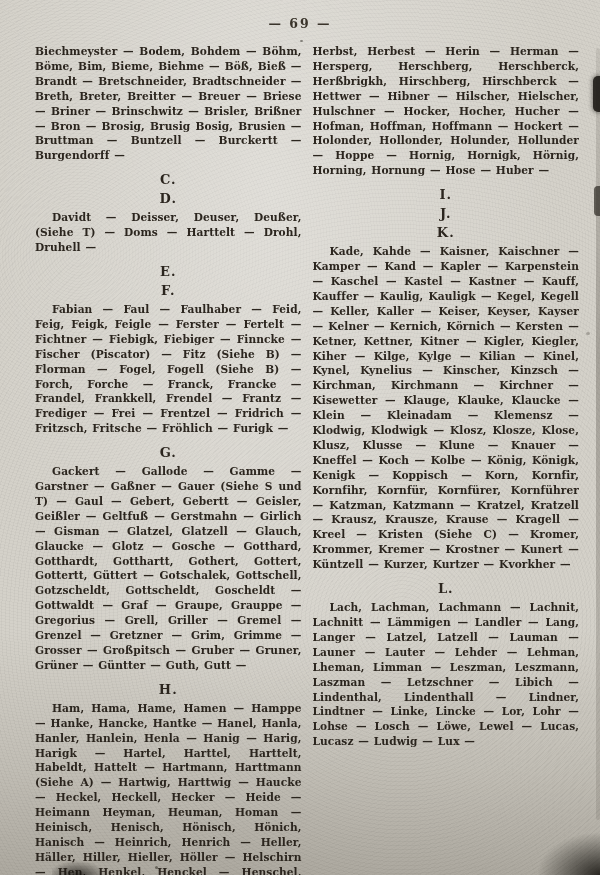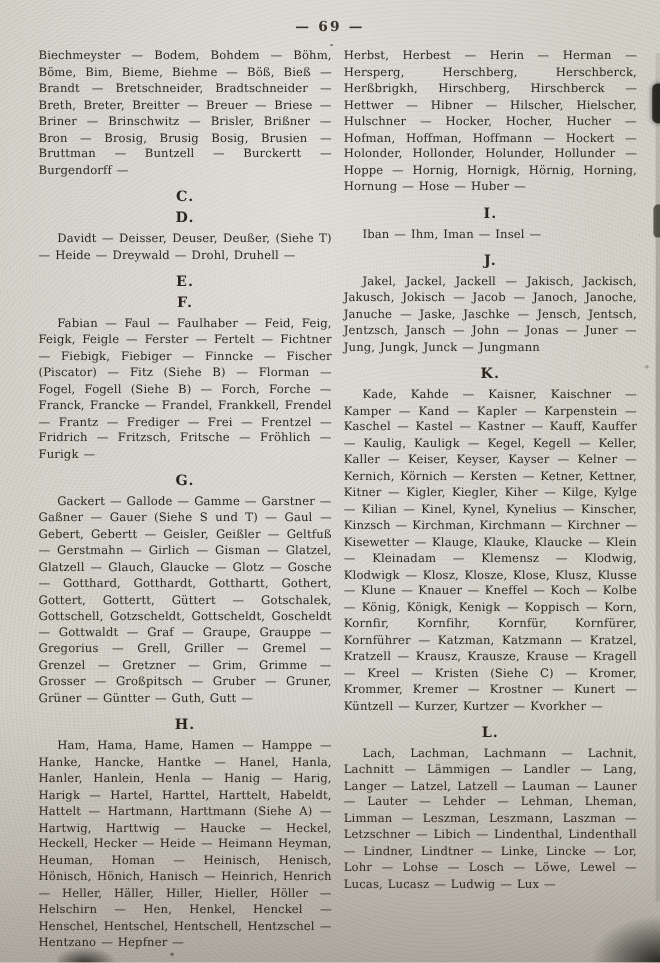"Biechmeyster — Bodem, Bohdem —" .para { font-weight: normal -> bold }
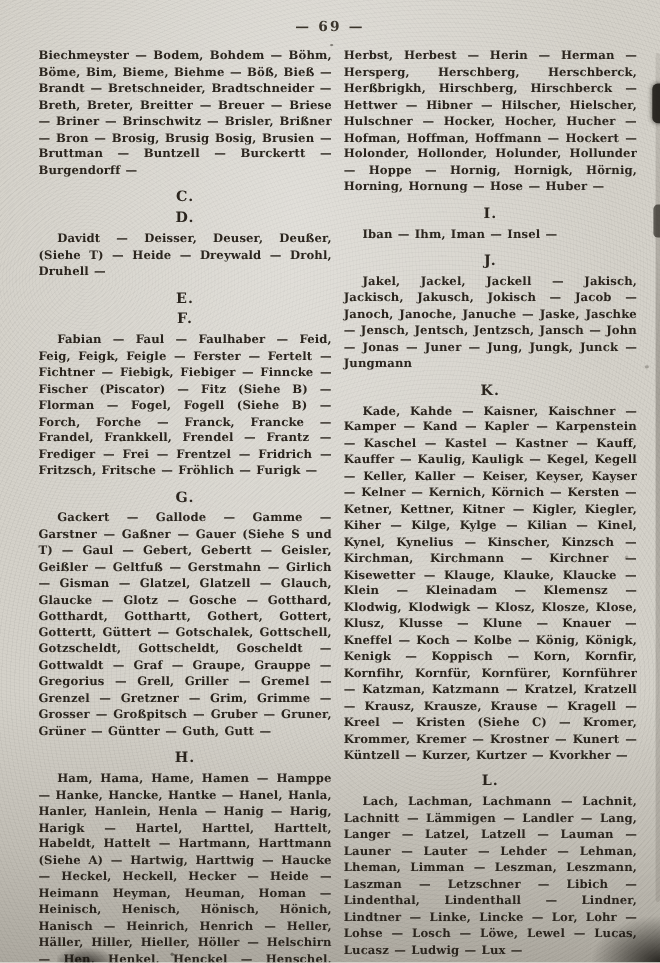"Davidt — Deisser, Deuser, Deußer," div.para { text: Heide — Dreywald -> Doms — Harttelt }
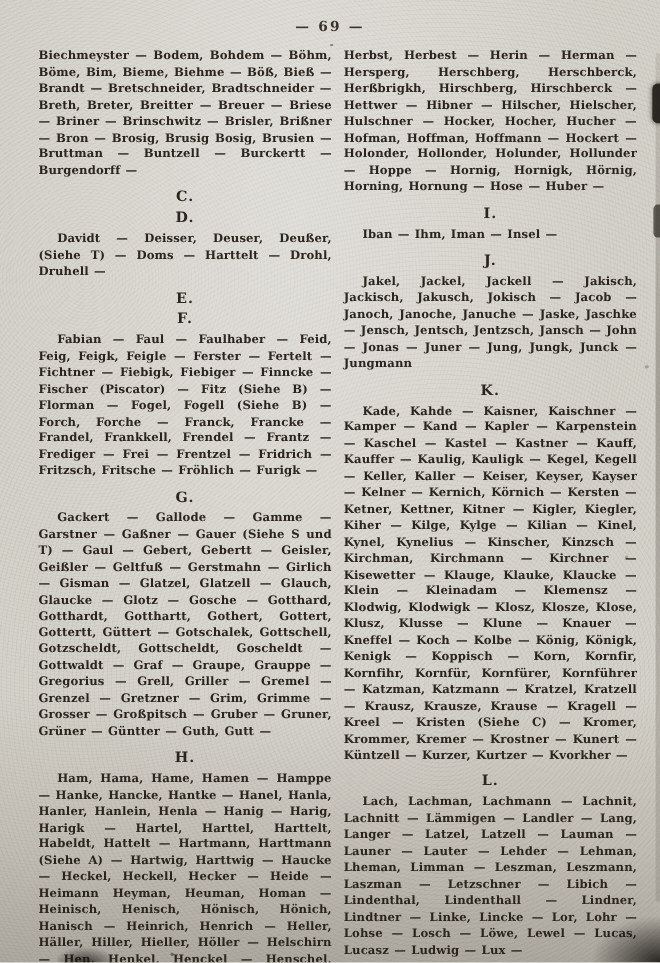"Iban — Ihm, Iman —" div.para { html: <div>Iban — Ihm, Iman — Insel —</div> -> none }
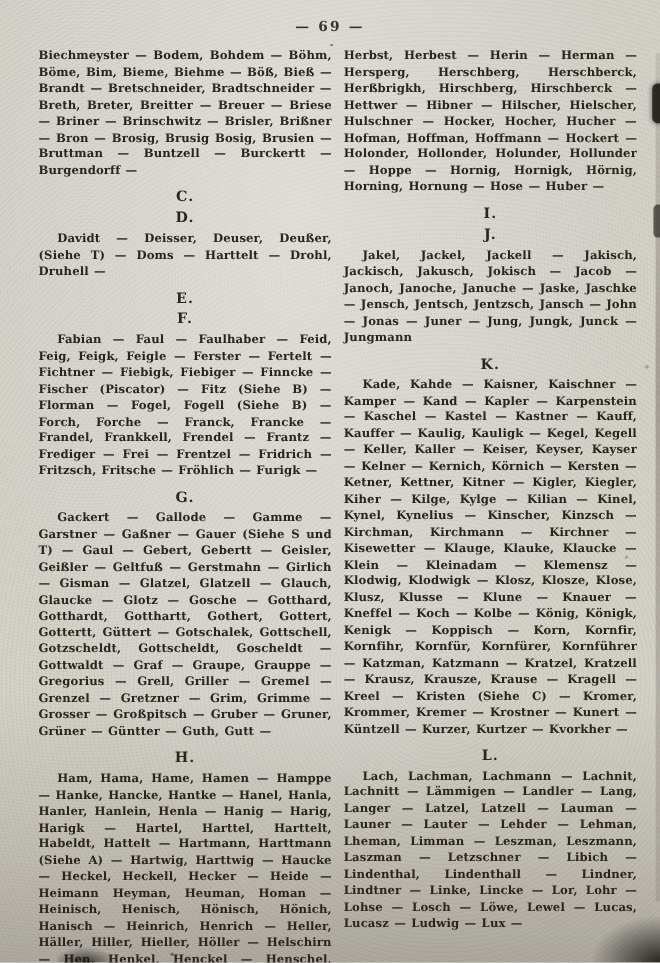"Jakel, Jackel, Jackell — Jakisch," div.para { html: <div>Jakel, Jackel, Jackell — Jakisch, Jackisch, Jakusch, Jokisch — Jacob — Janoch, Janoche, Januche — Jaske, Jaschke — Jensch, Jentsch, Jentzsch, Jansch — John — Jonas — Juner — Jung, Jungk, Junck — Jungmann</div> -> none }
